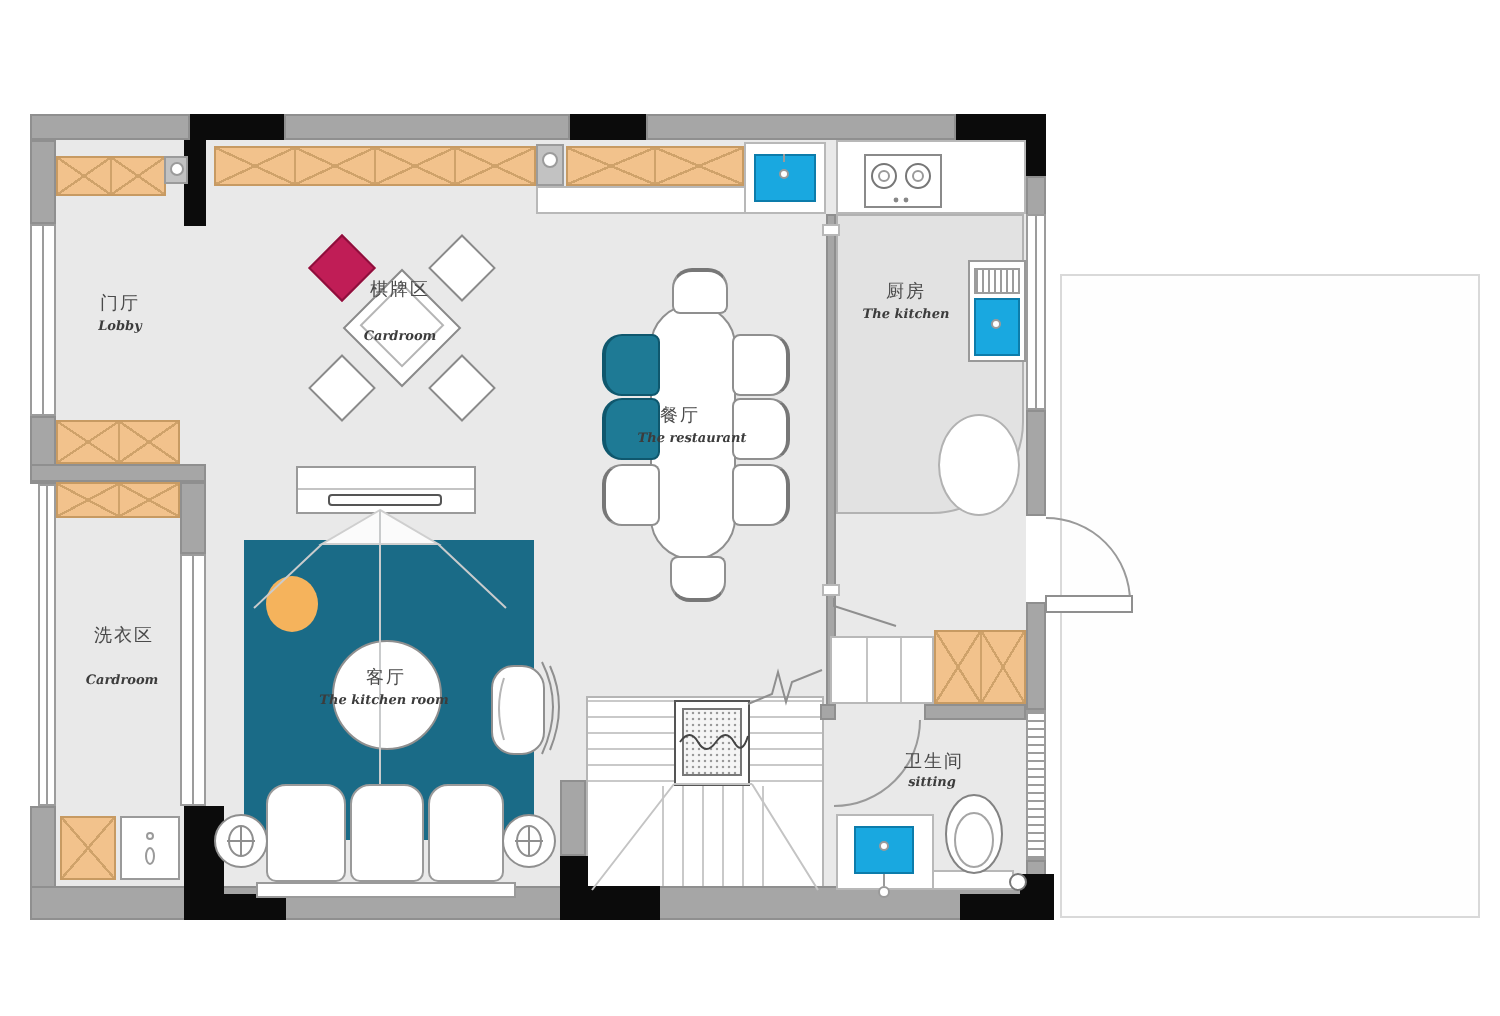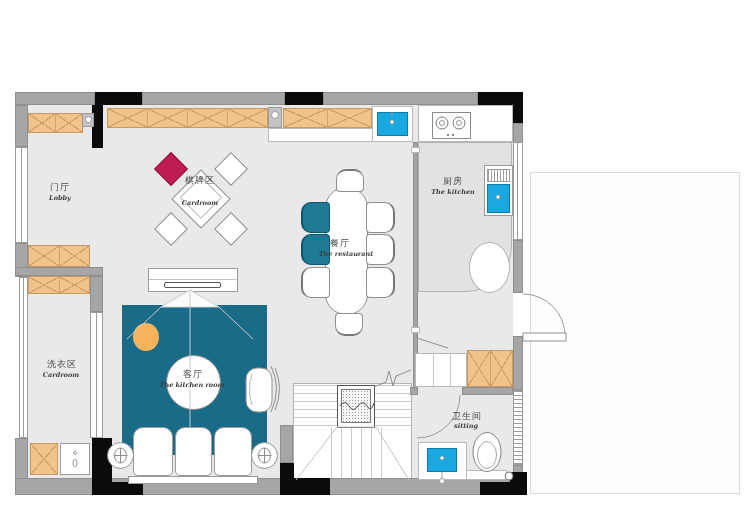"门厅" .canvas { margin-top: 35px -> none }
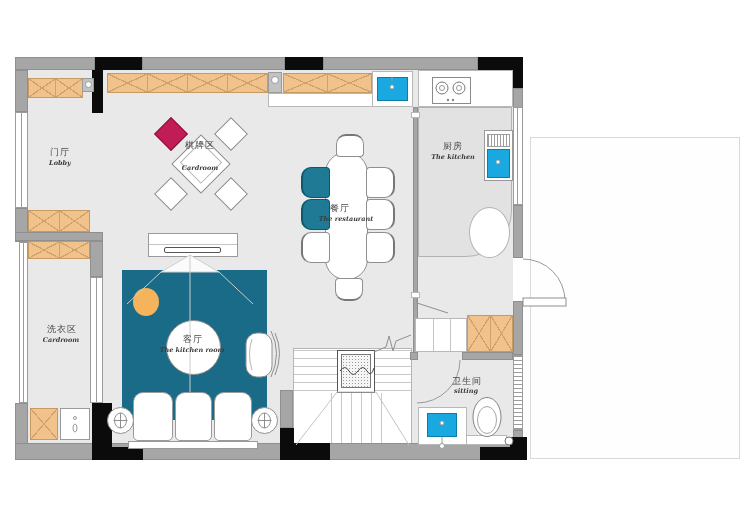"洗衣区" div.lab { top: 329px -> 318px }
